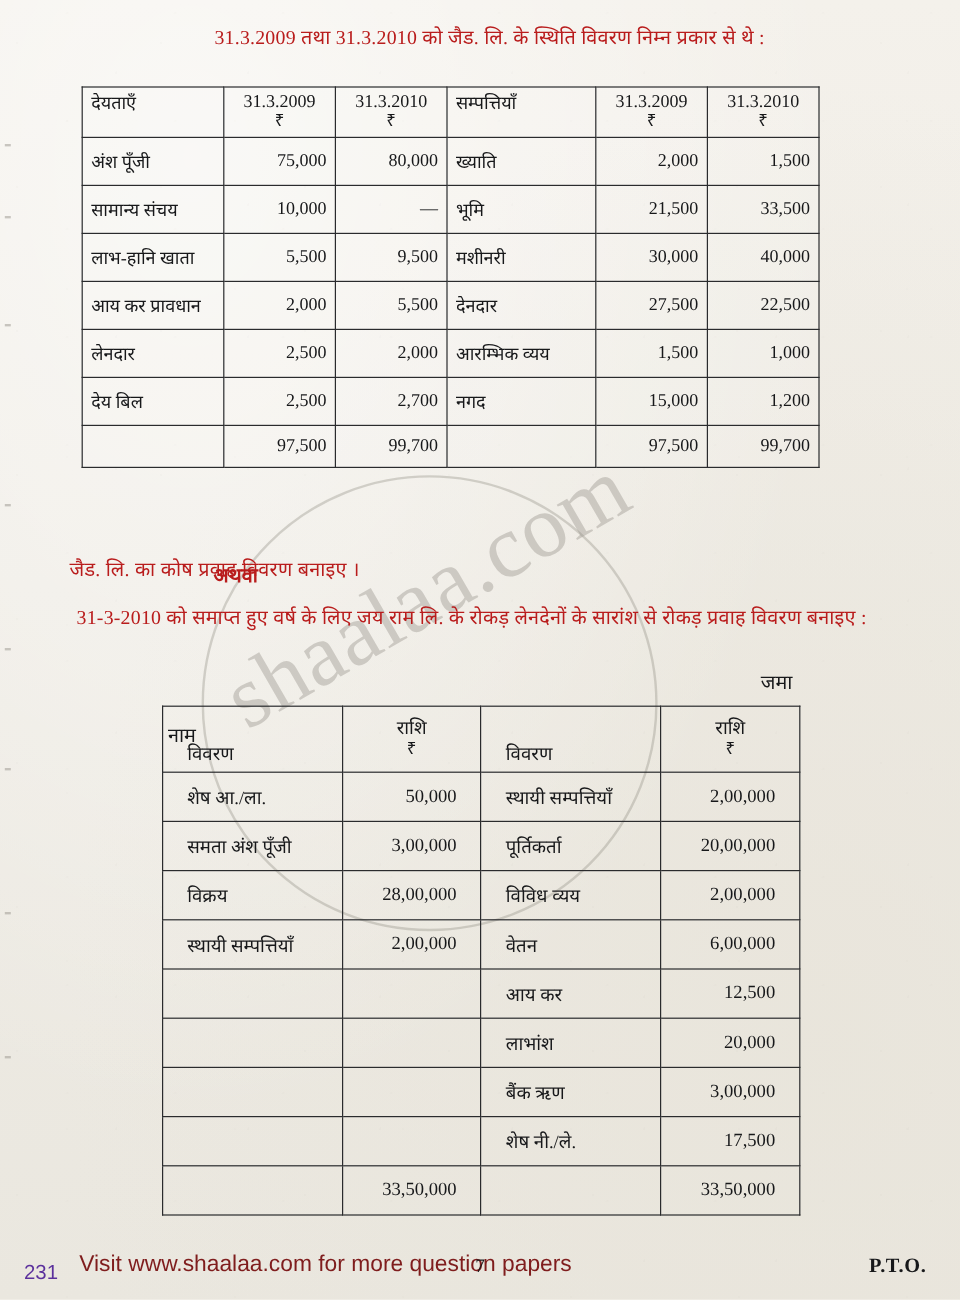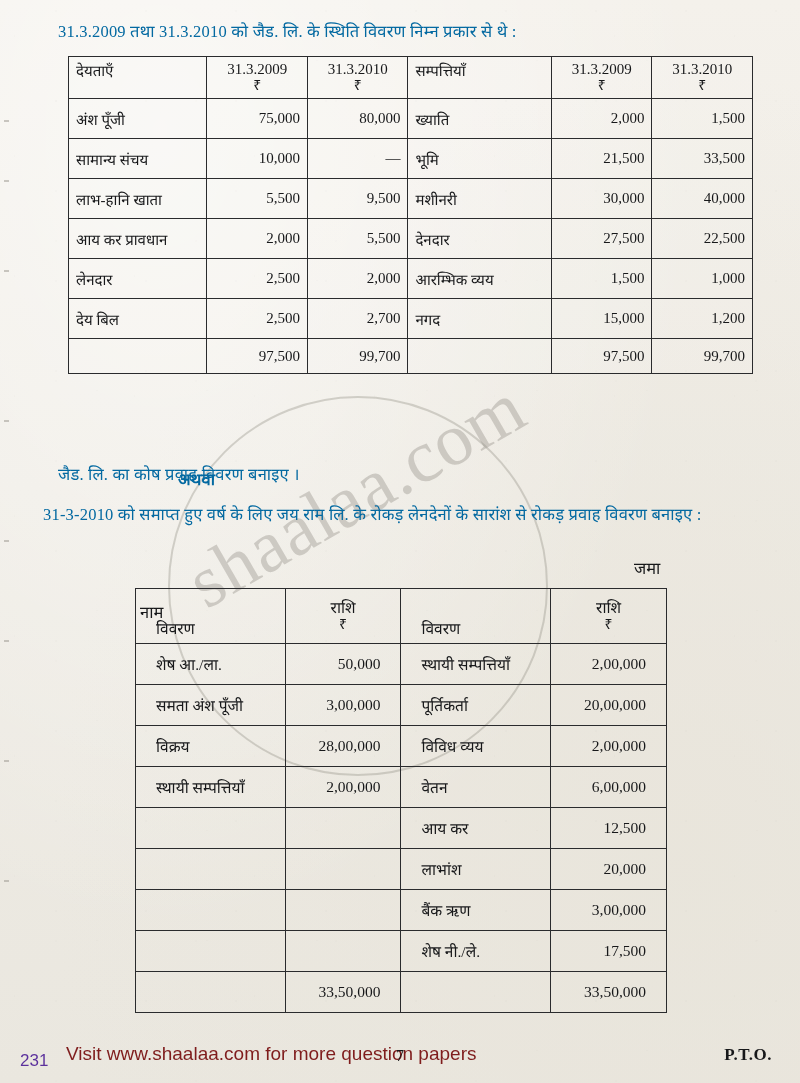"31.3.2009 तथा 31.3.2010 को जैड." .line-text { color: #0369a1 -> #b91c1c; text-align: none -> center }
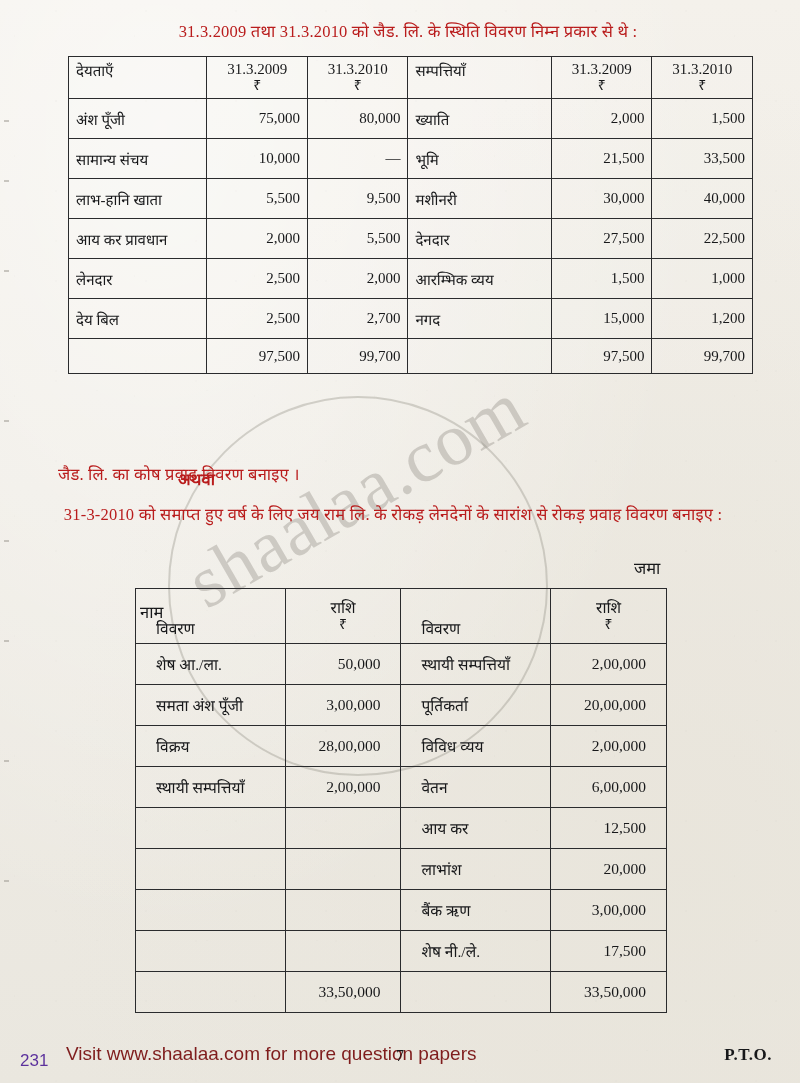"देयताएँ" .tbl1 { top: 56px -> 72px; width: 685px -> 615px }
